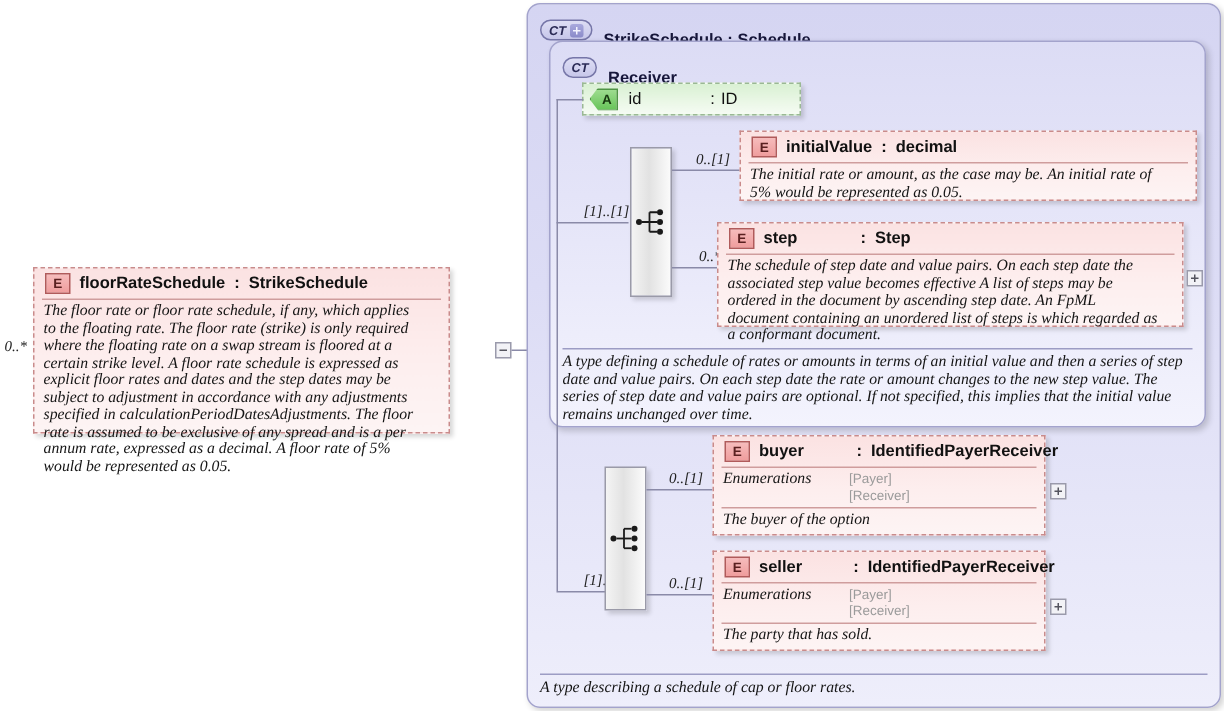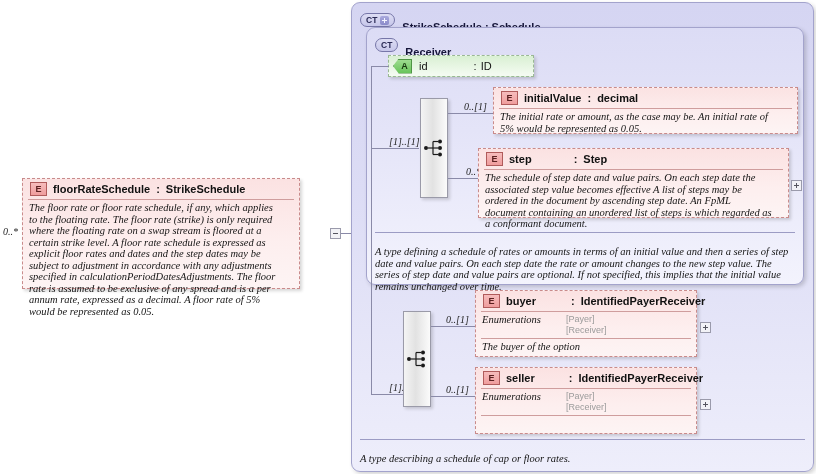"CT" .badge-ct { font-style: none -> italic }
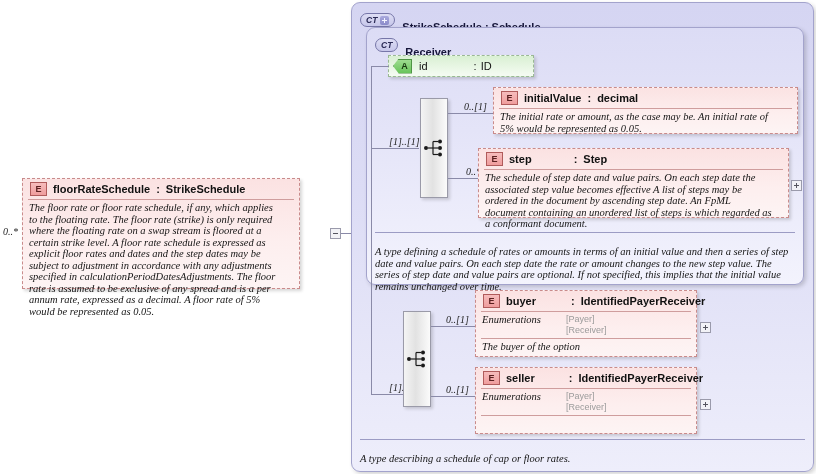"A type defining a schedule" .ct-foot { padding-top: 13px -> 3px }
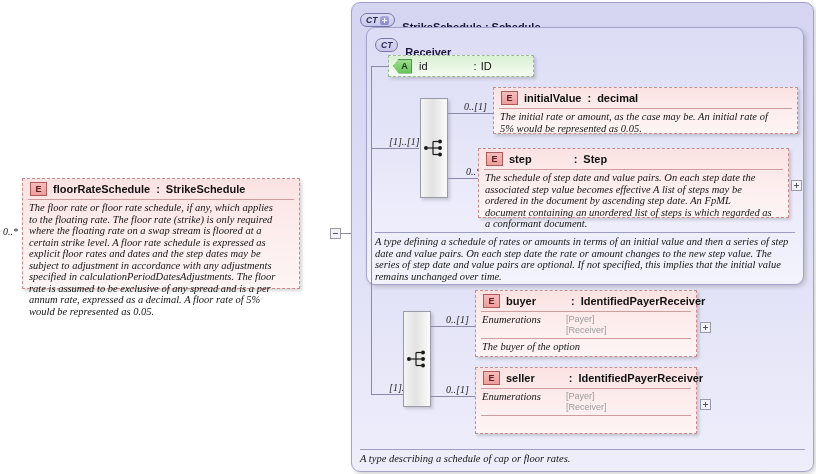"The party that has sold." div.desc { html: none -> <div>The party that has sold.</div> }
